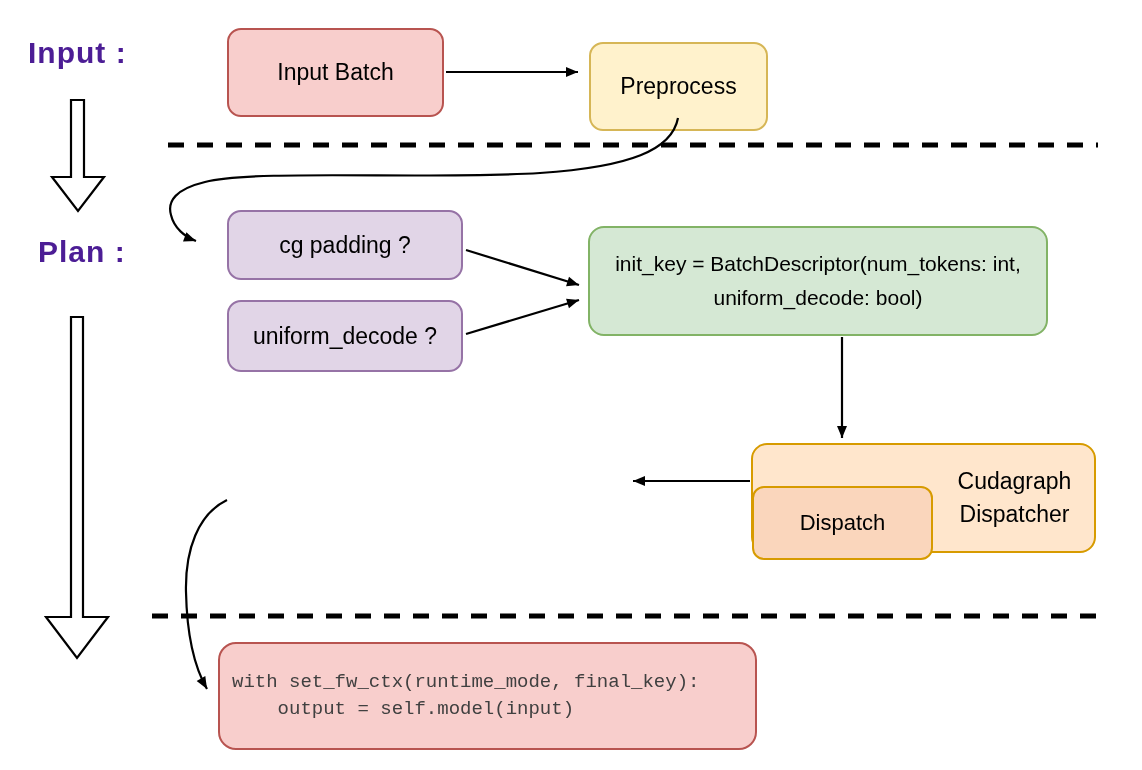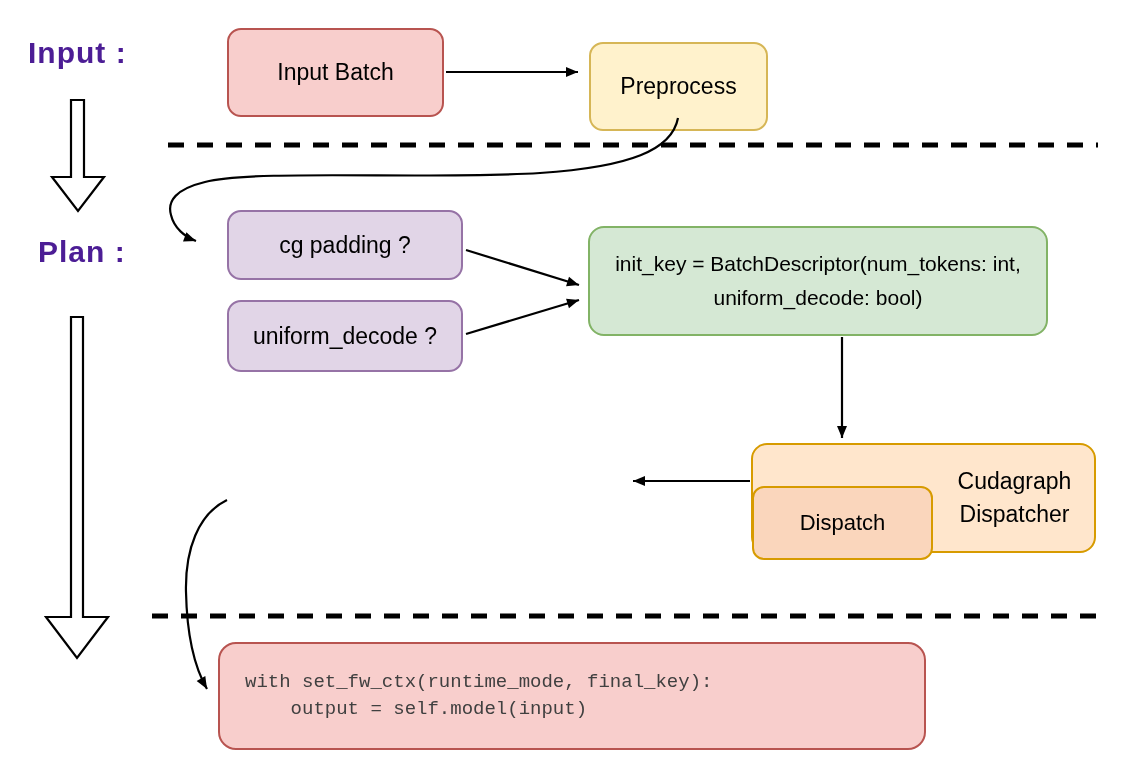"with set_fw_ctx(runtime_mode," #n-execute-code { padding-left: 25px -> 12px; width: 708px -> 539px }
